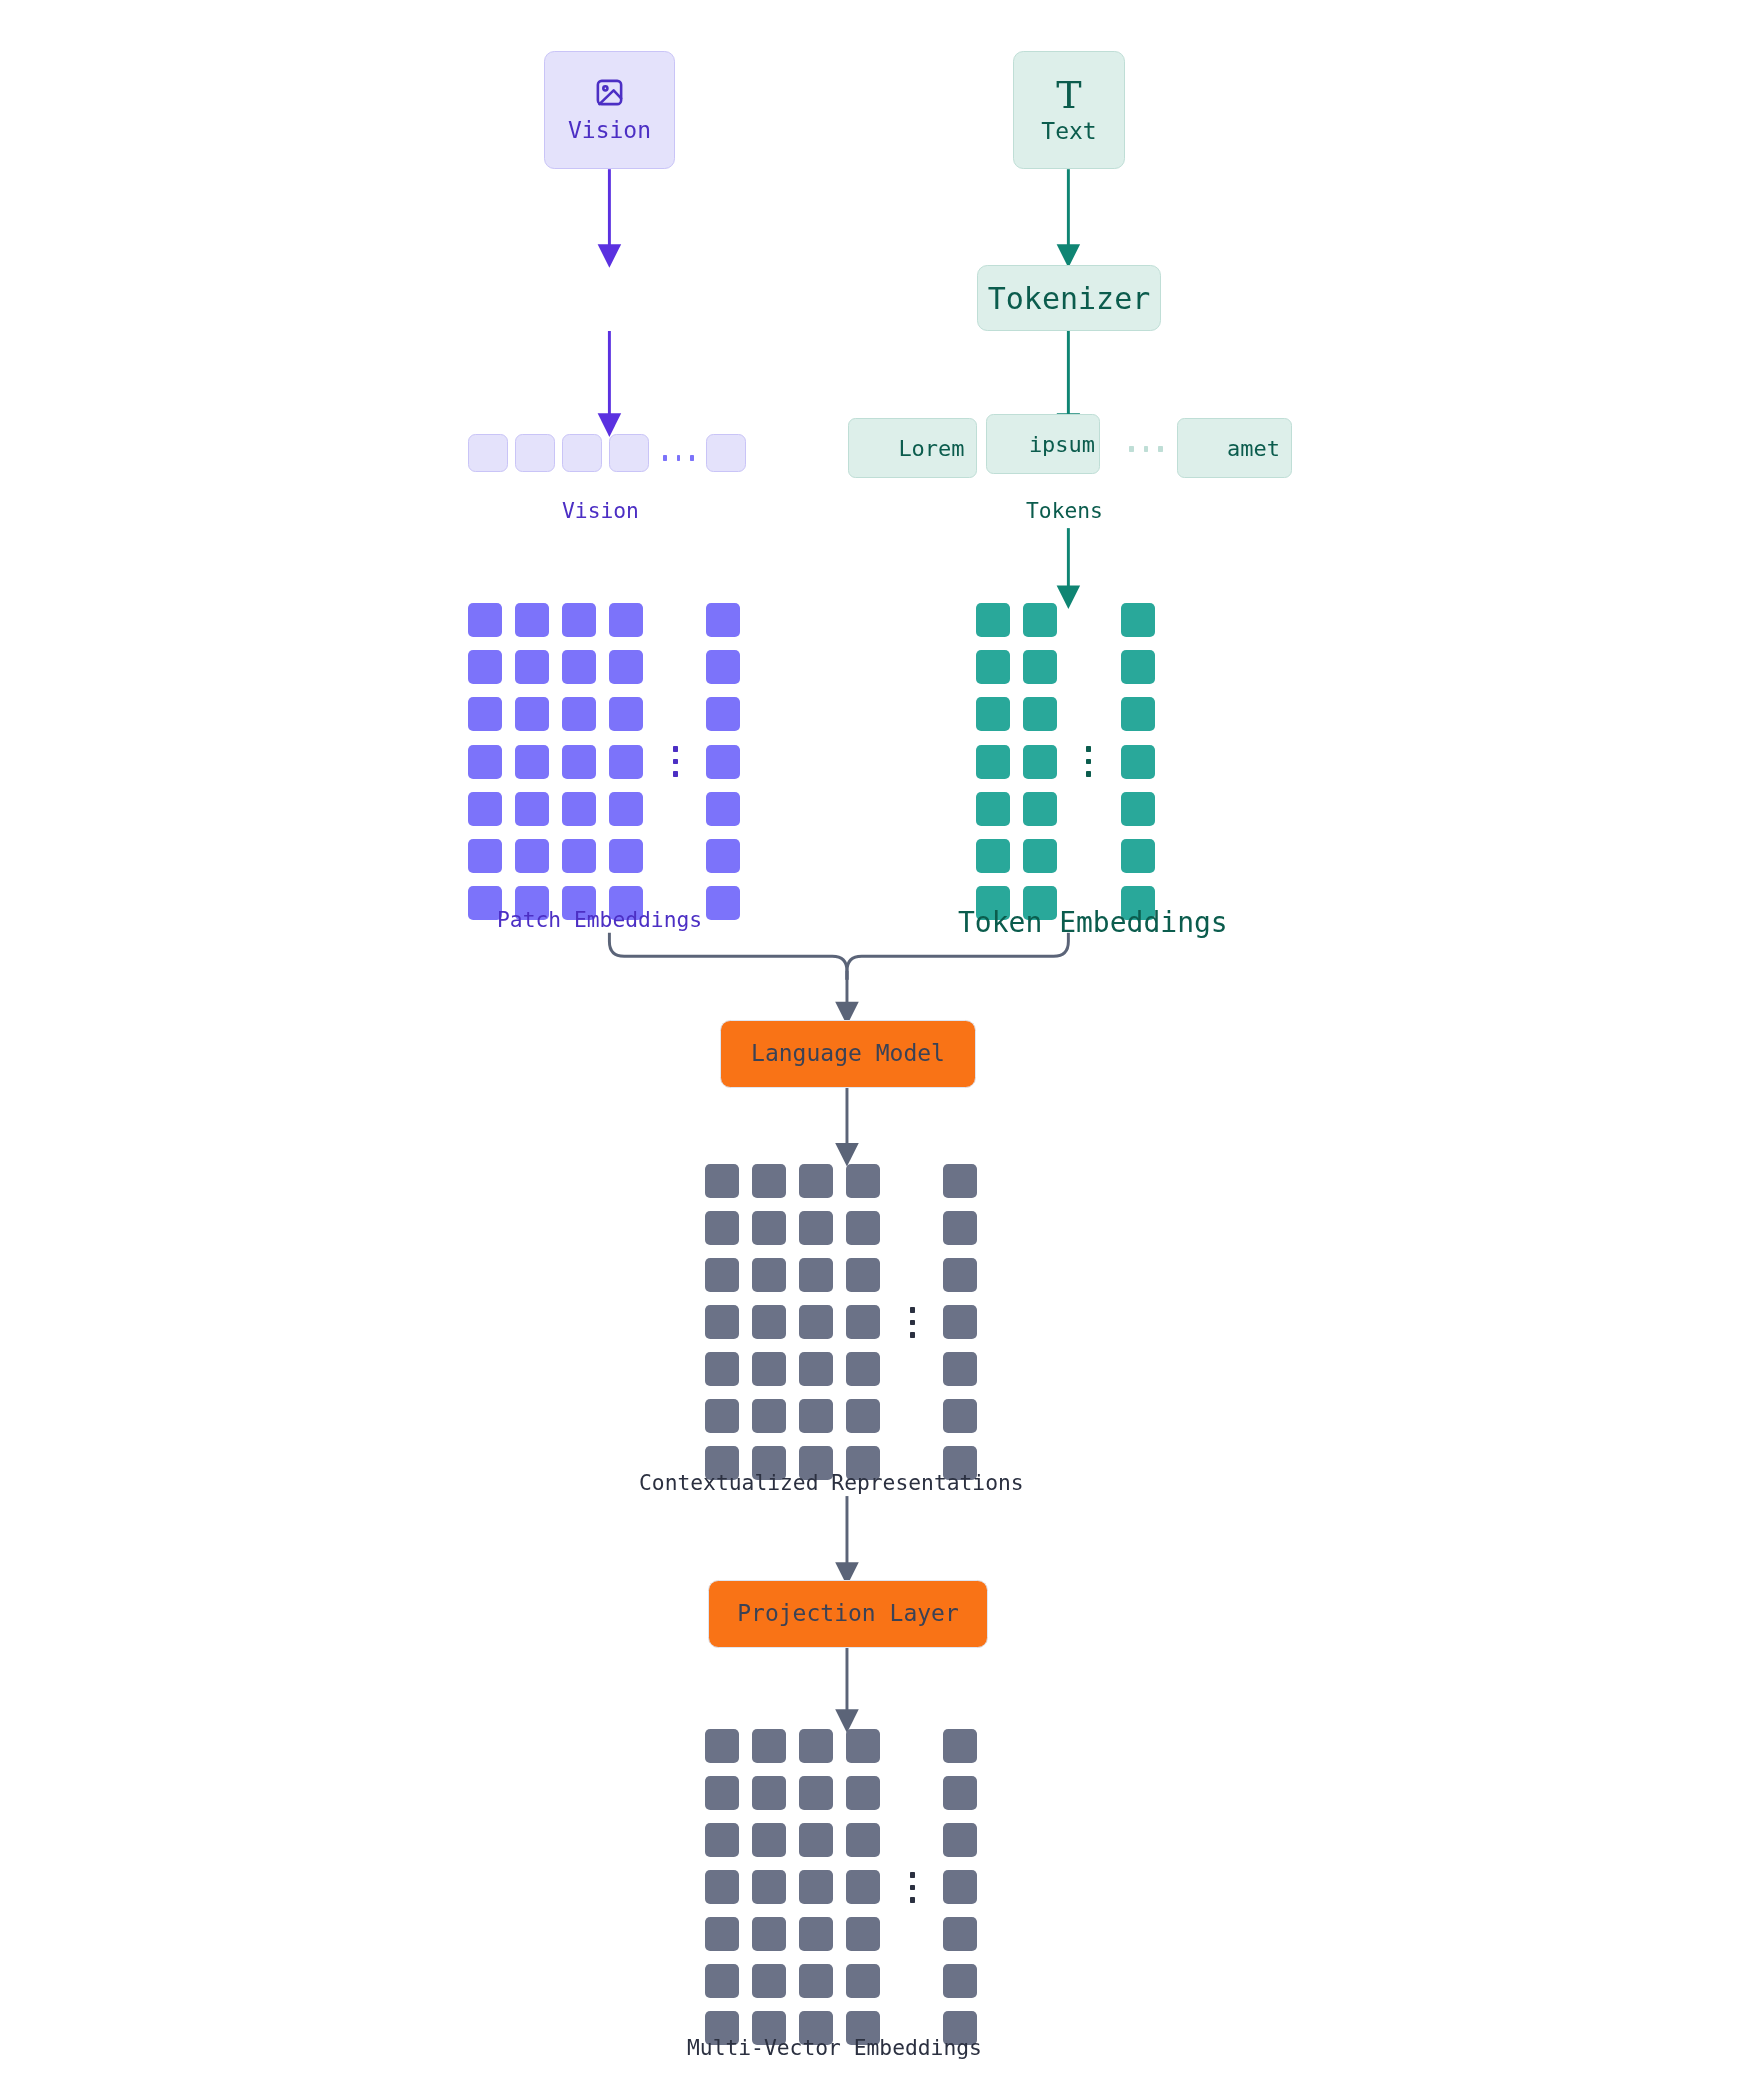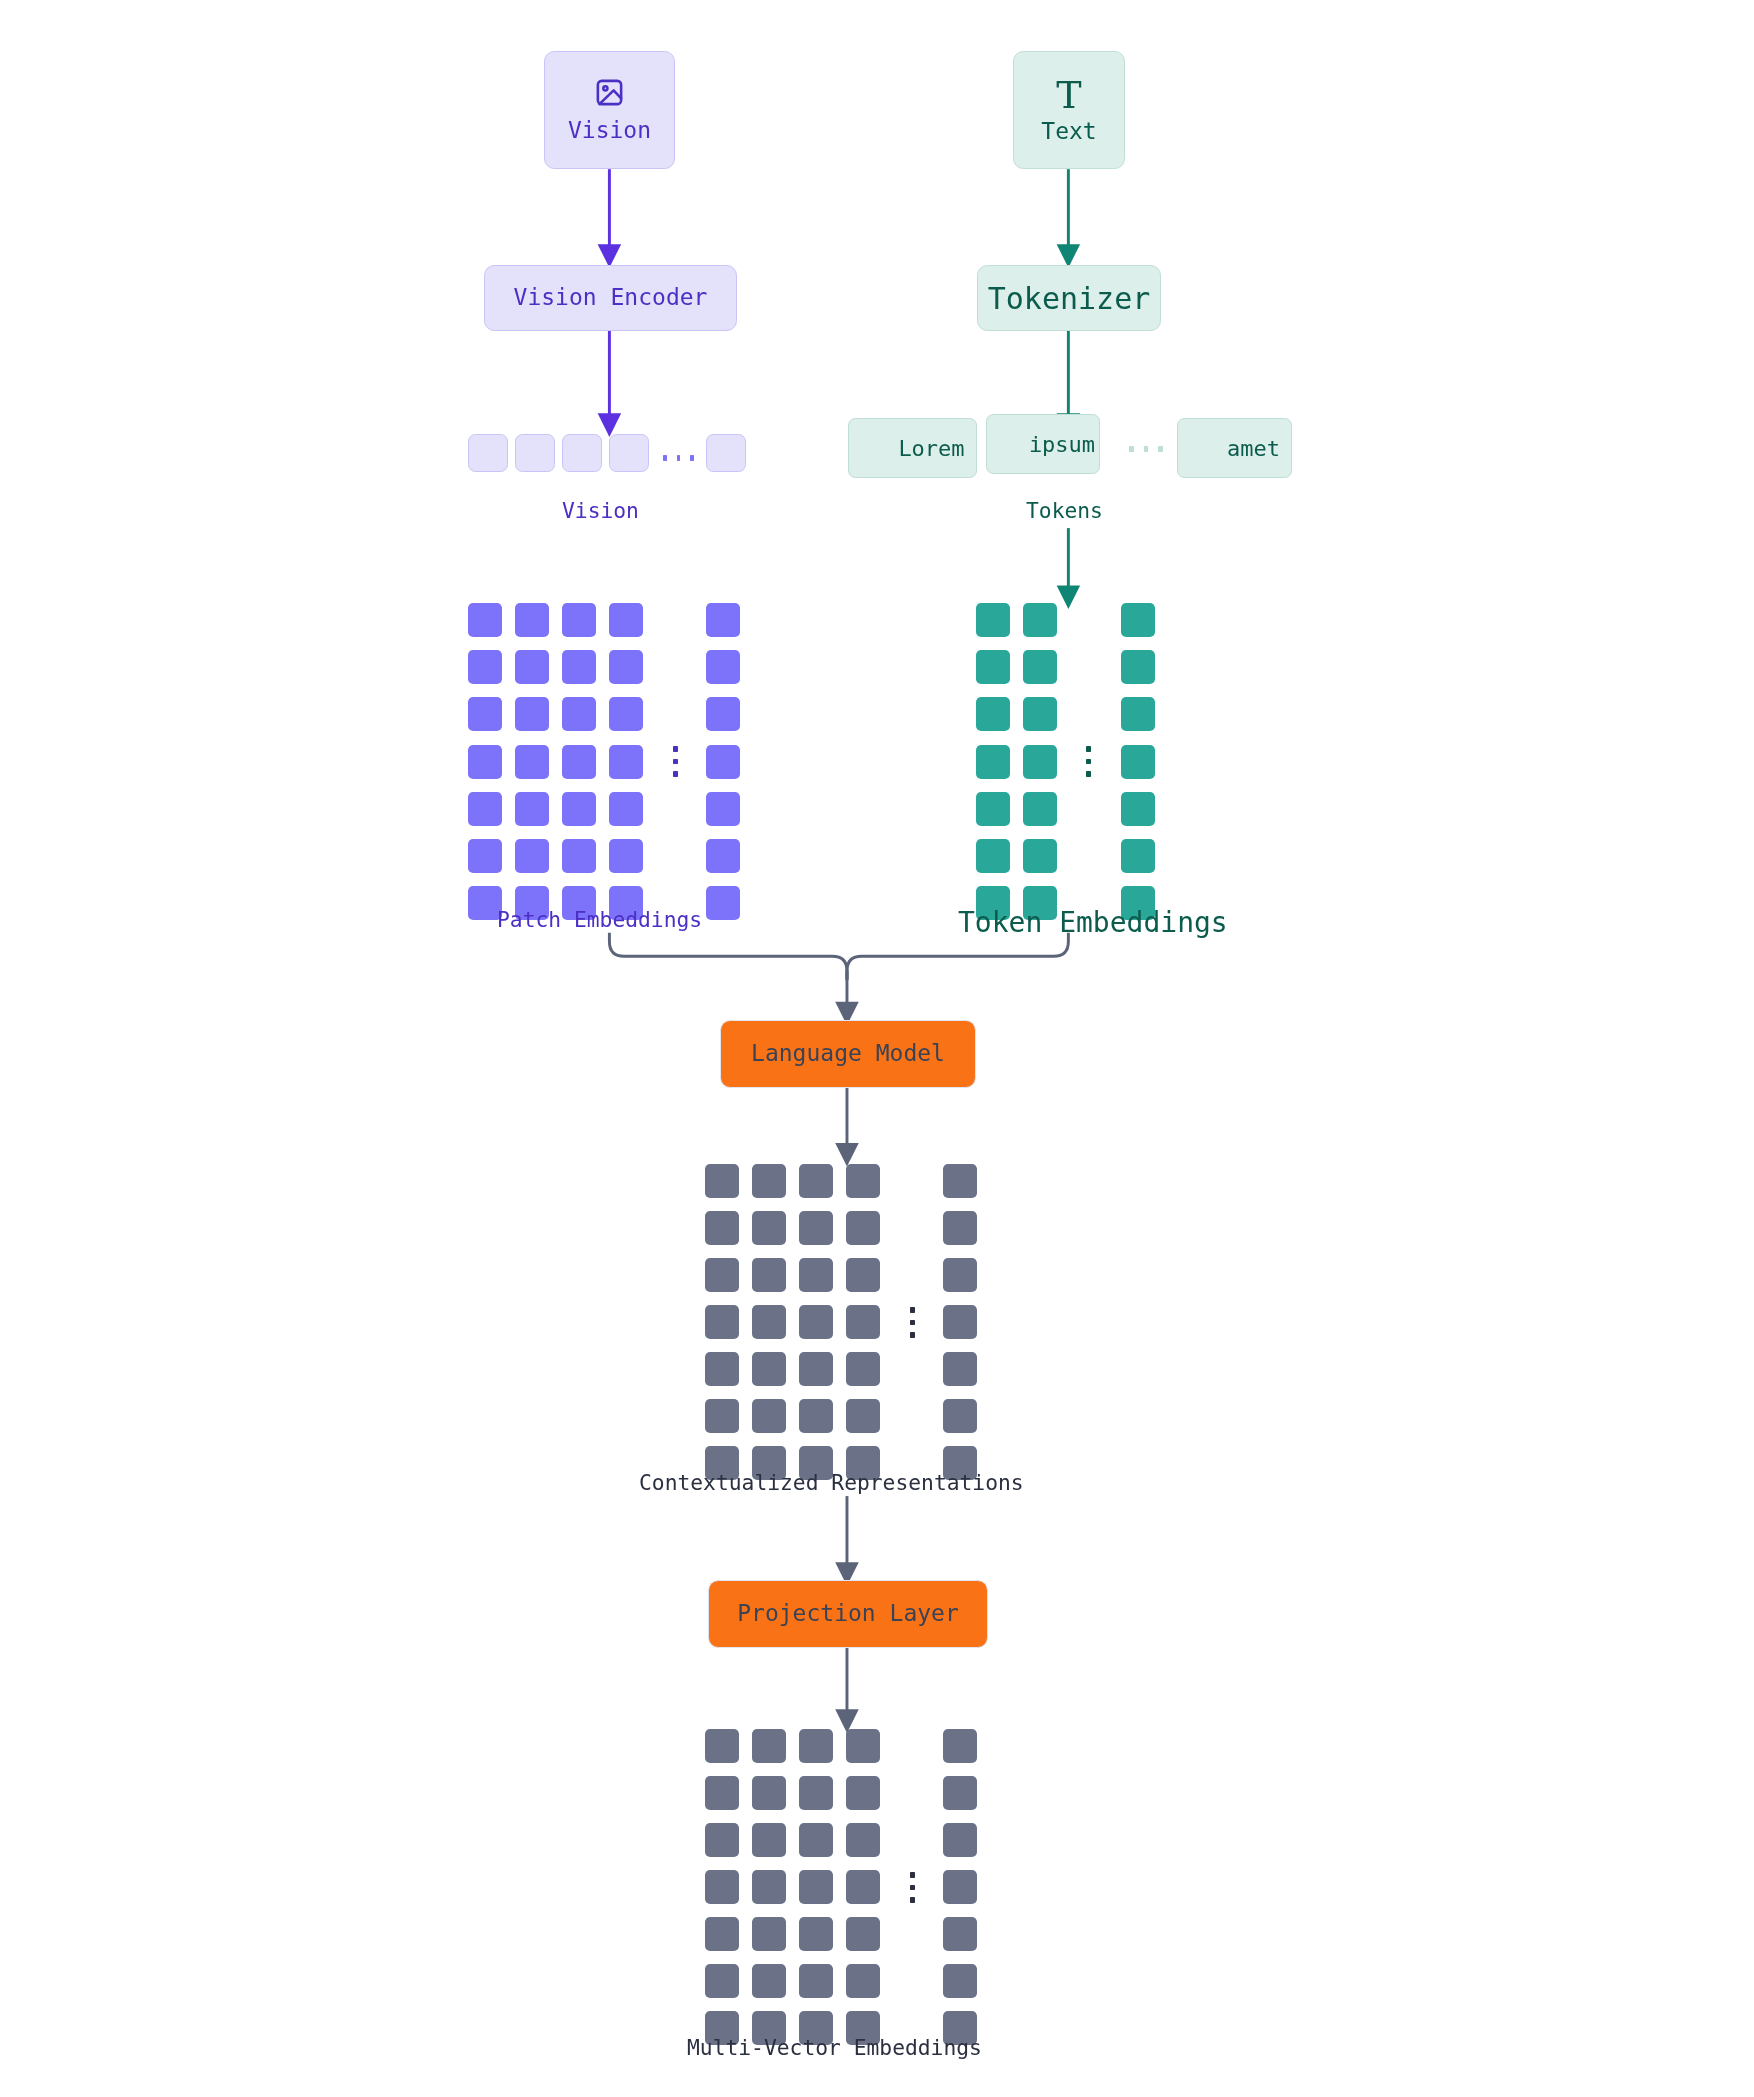"Vision Encoder" div.node { html: <div> <span>Vision Encoder</span> </div> -> none }
